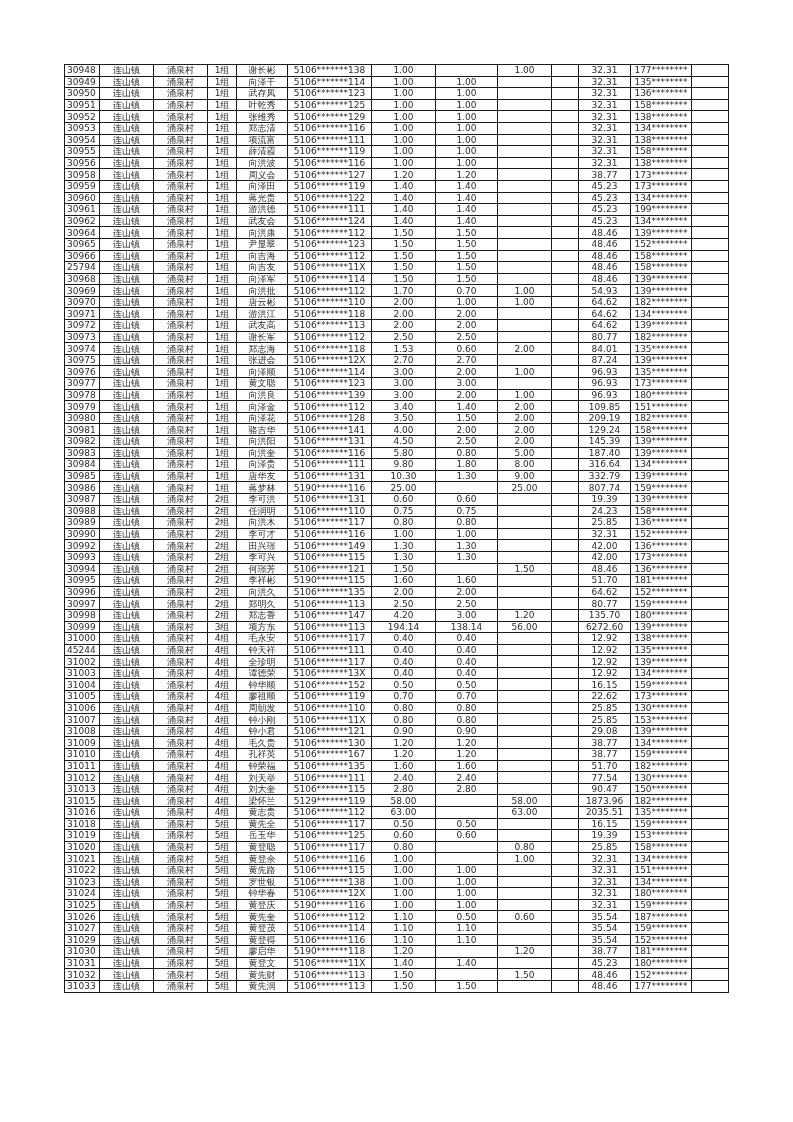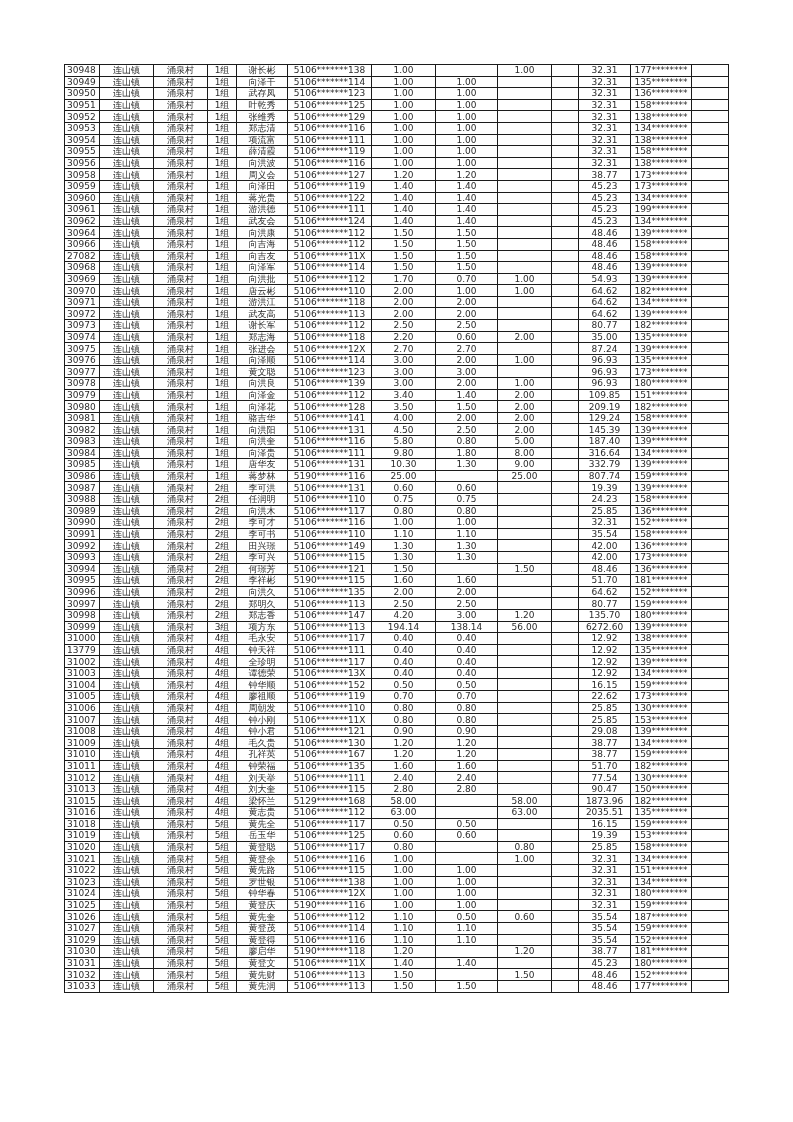"30965" tr { html: none -> <tr> <td>30965</td> <td>连山镇</td> <td>涌泉村</td> <td>1组</td> <td>尹显翠</td> <td>5106*******123</td> <td>1.50</td> <td>1.50</td> <td></td> <td></td> <td>48.46</td> <td>152********</td> <td></td> </tr> }
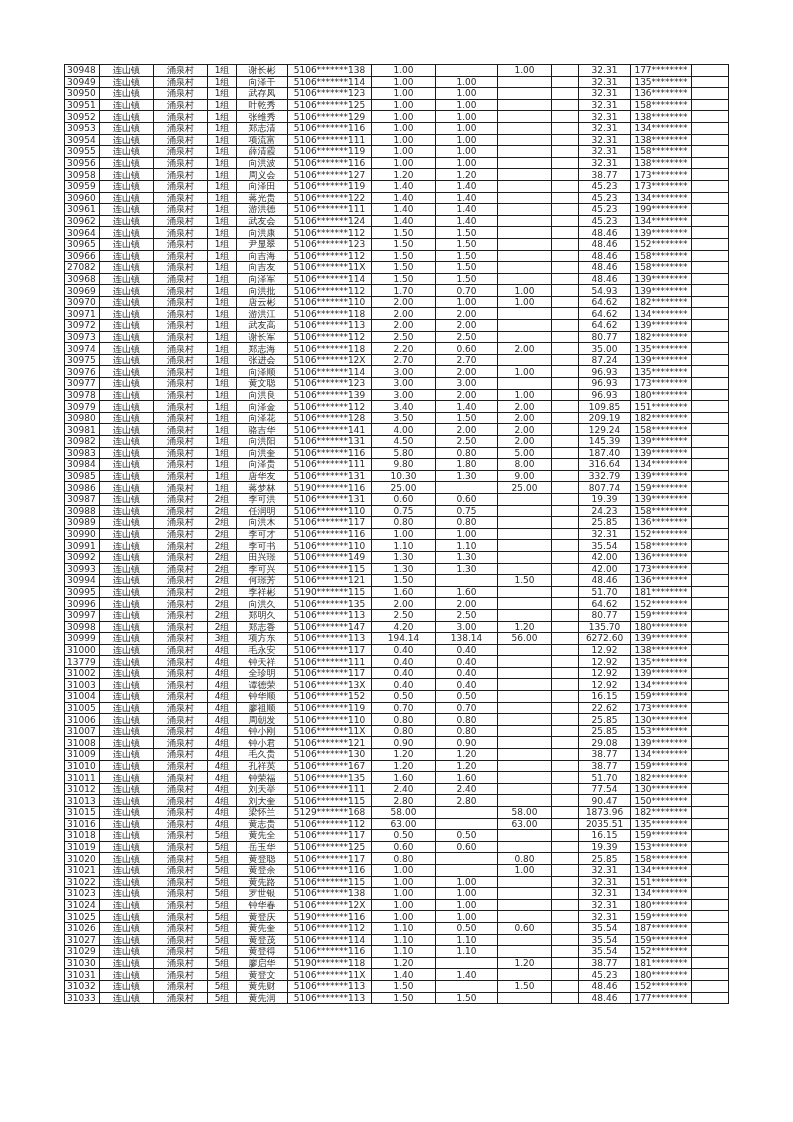"27082" td { text: 27082 -> 25794 }
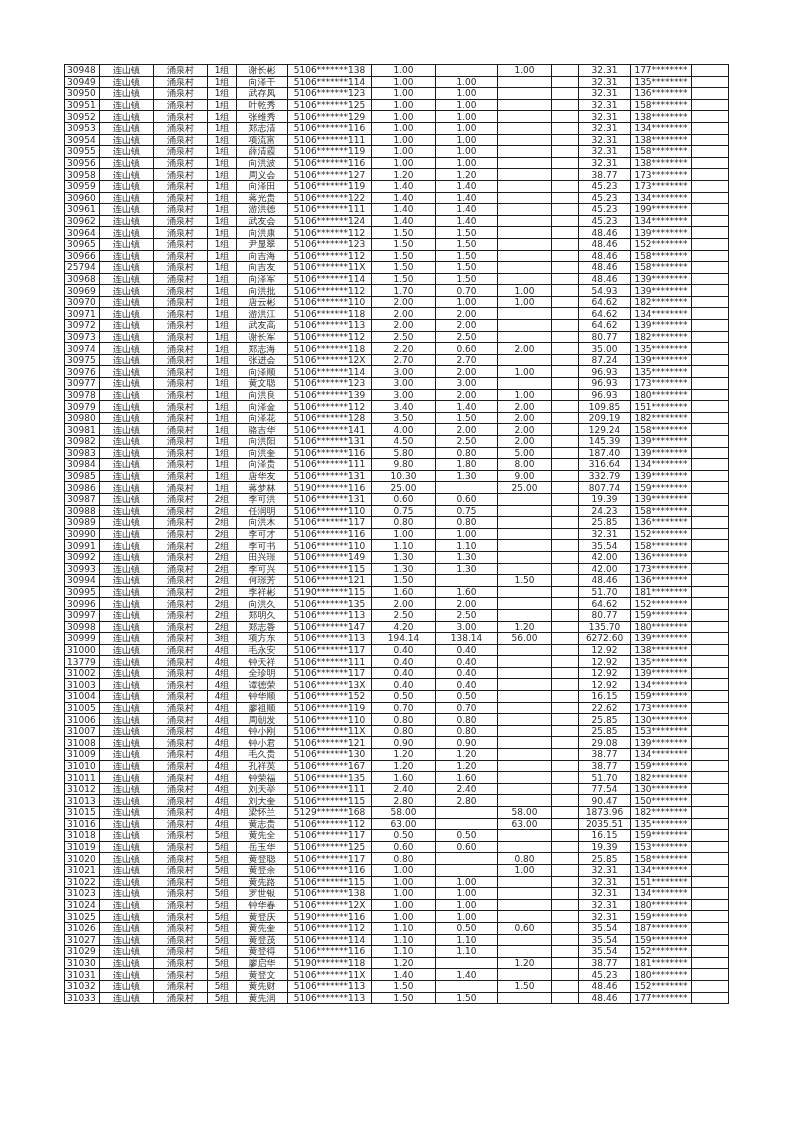"2.20" td { text: 2.20 -> 1.53 }
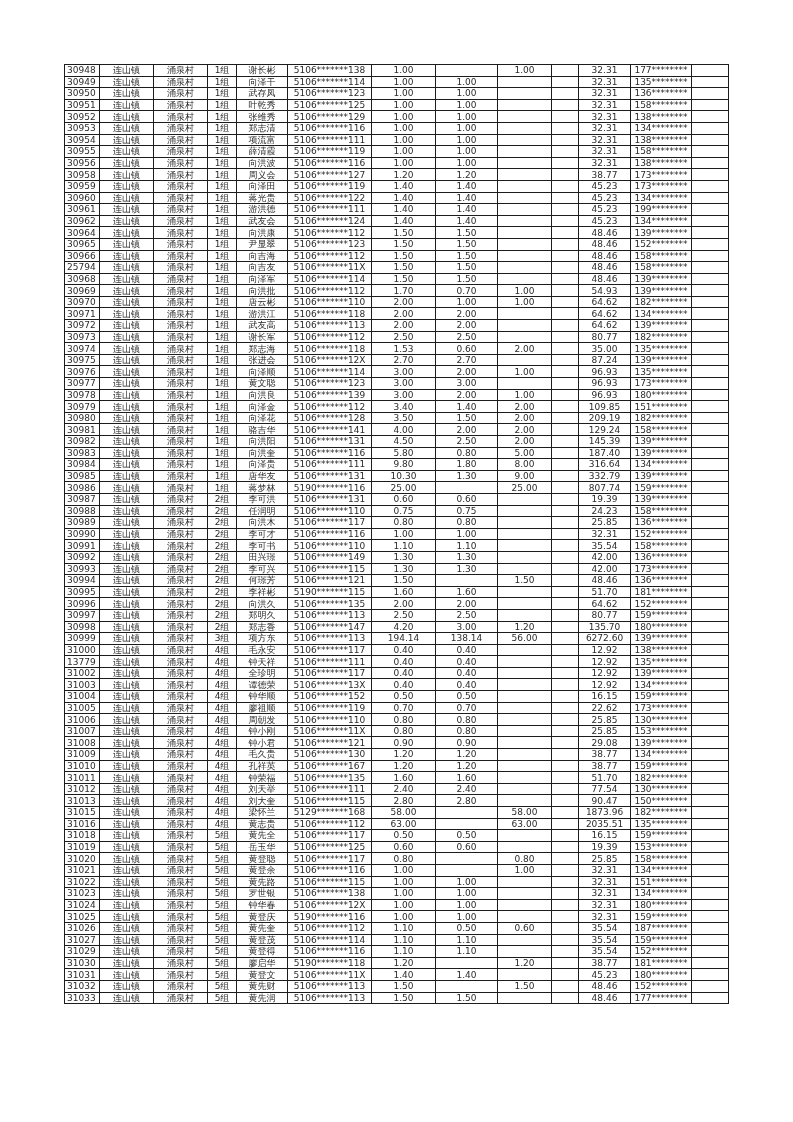"35.00" td { text: 35.00 -> 84.01 }
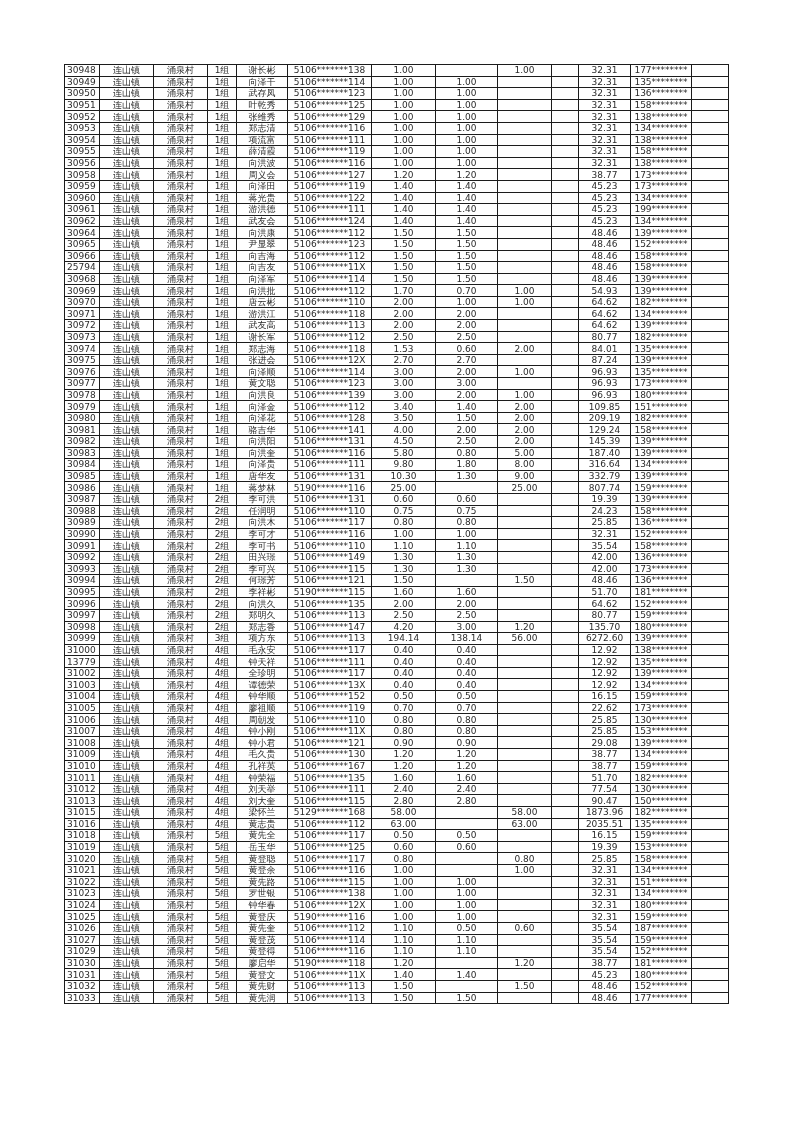"30991" tr { html: <tr> <td>30991</td> <td>连山镇</td> <td>涌泉村</td> <td>2组</td> <td>李可书</td> <td>5106*******110</td> <td>1.10</td> <td>1.10</td> <td></td> <td></td> <td>35.54</td> <td>158********</td> <td></td> </tr> -> none }
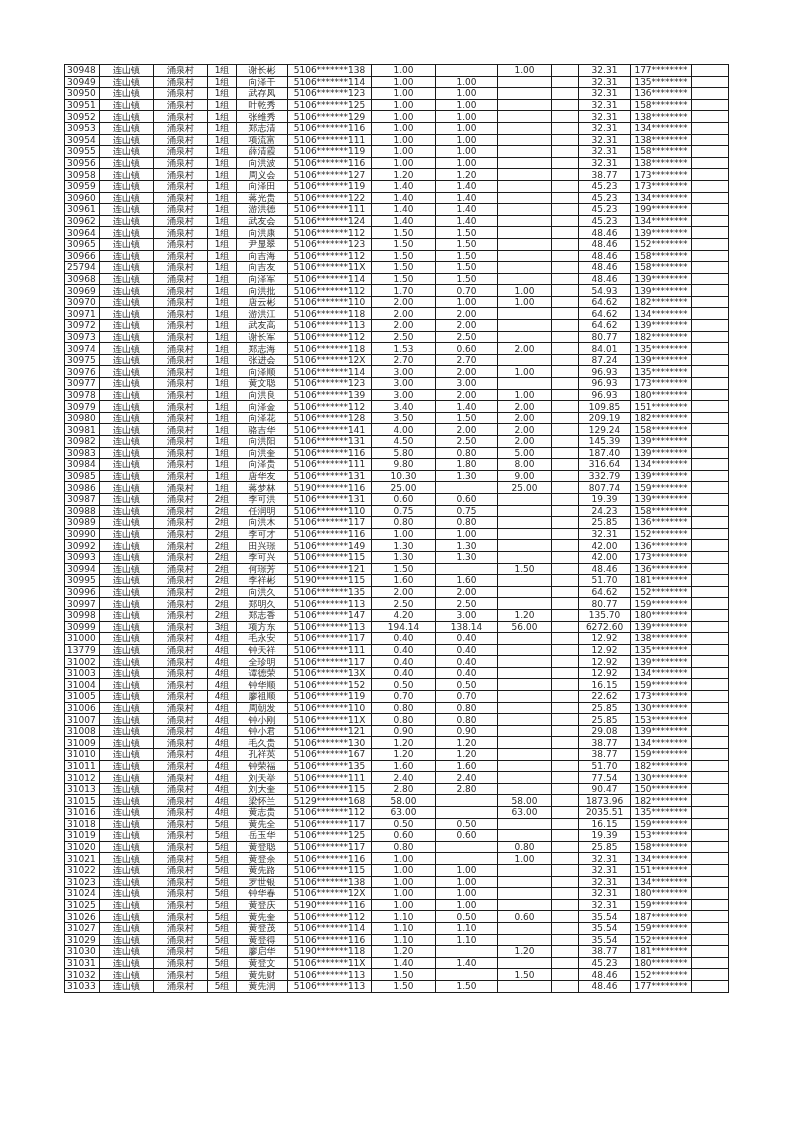"13779" td { text: 13779 -> 45244 }
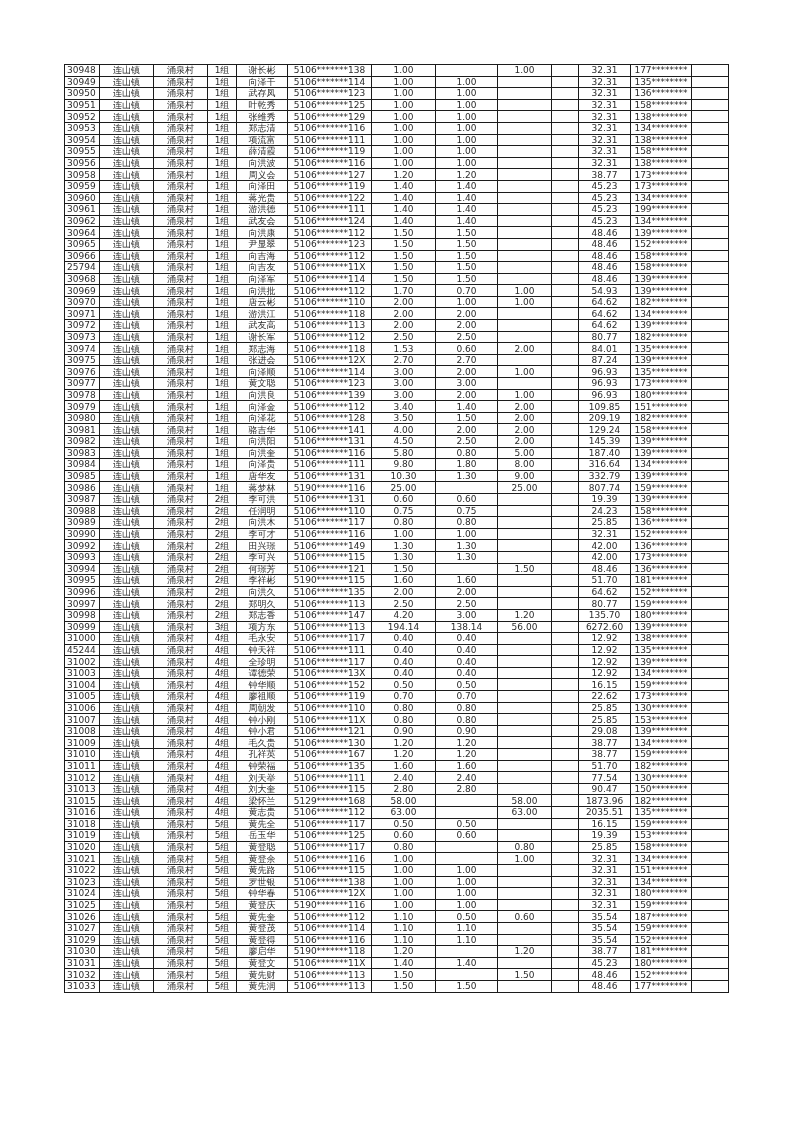"5129*******168" td { text: 168 -> 119 }
